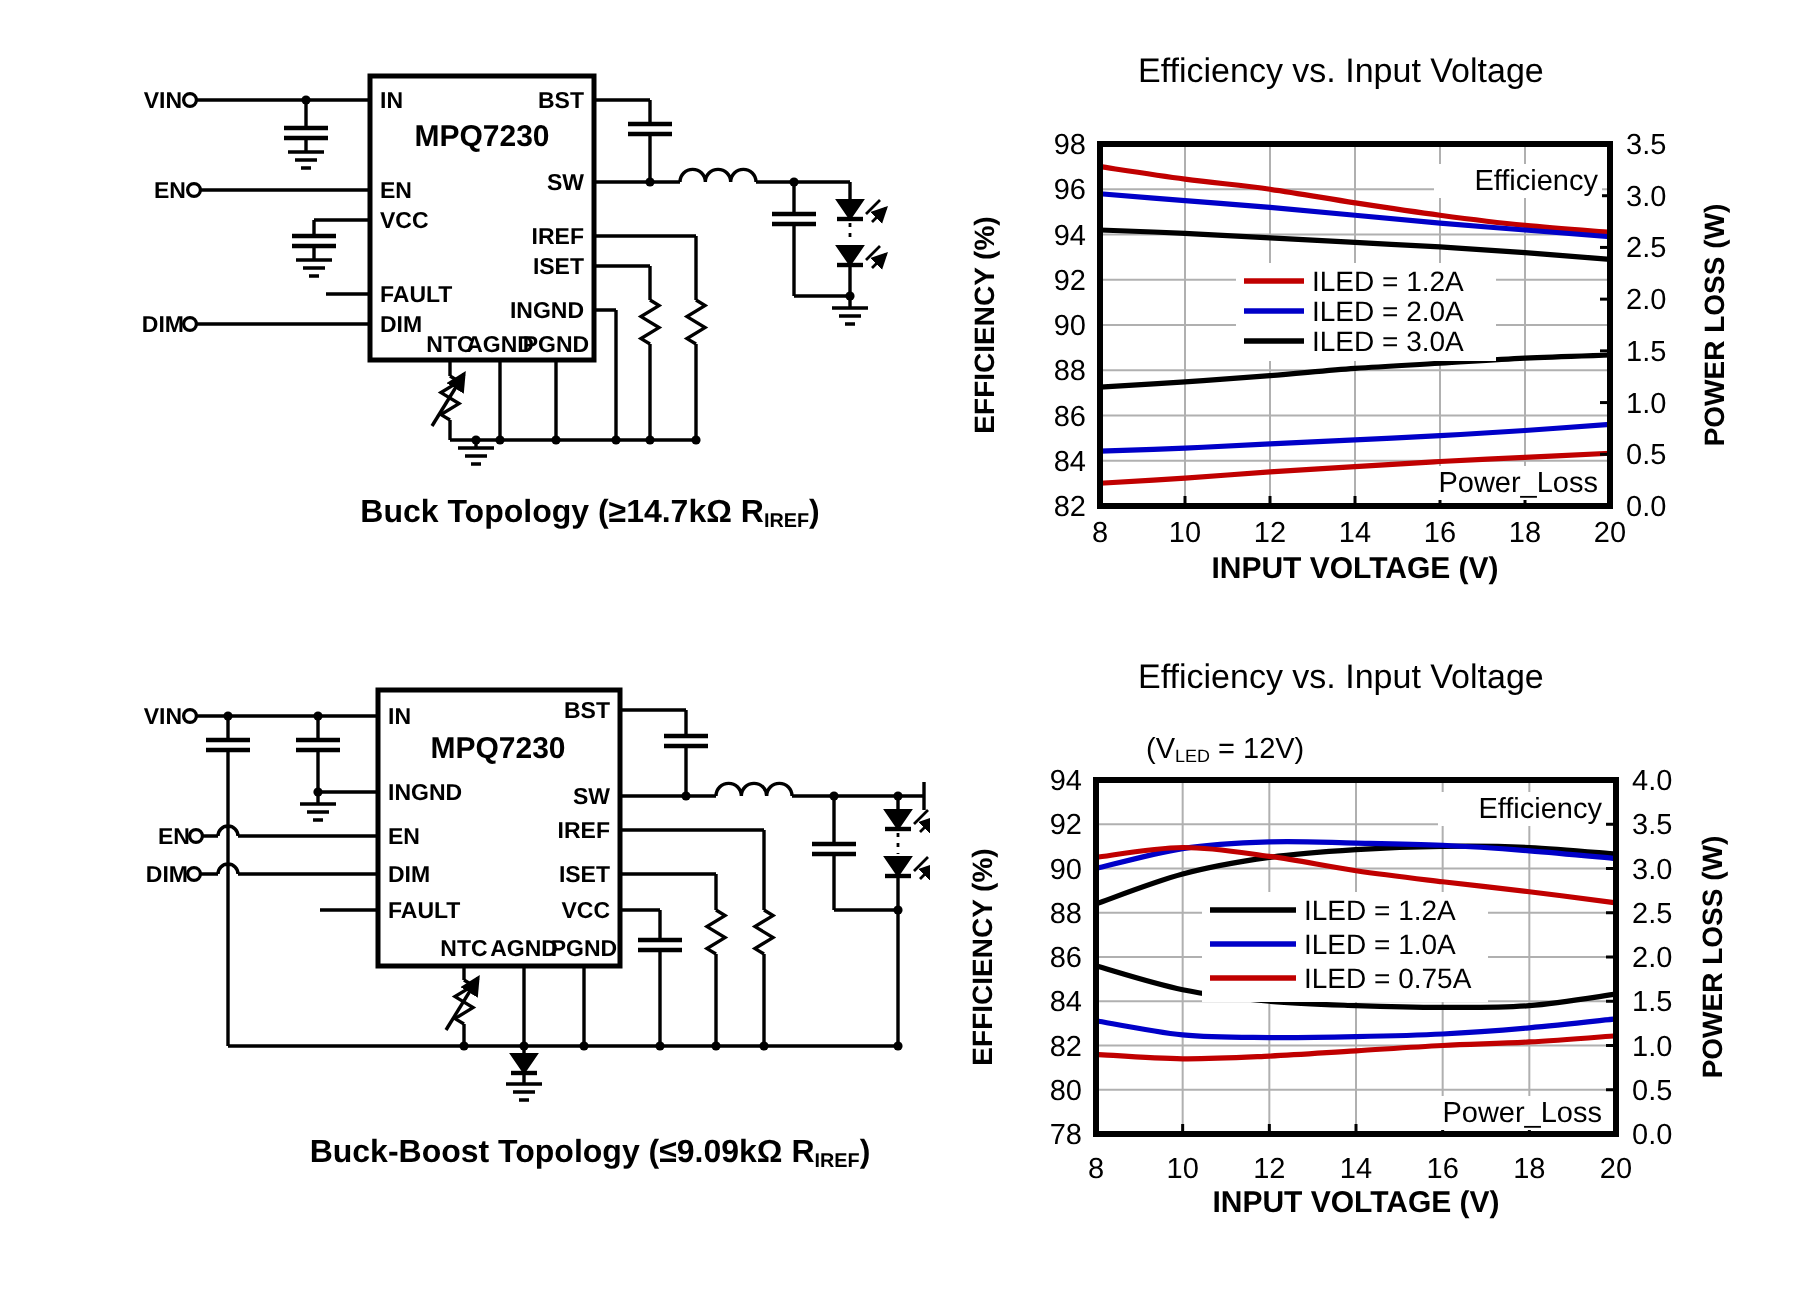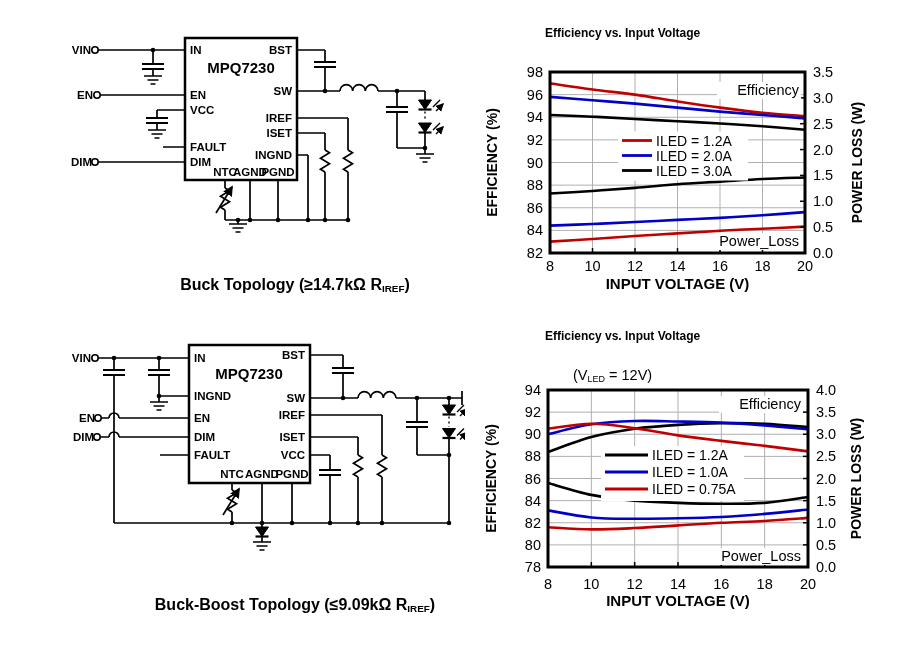"Efficiency vs. Input Voltage" .ctitle { font-size: 12px -> 17px; font-weight: bold -> normal; margin-left: none -> 24px }
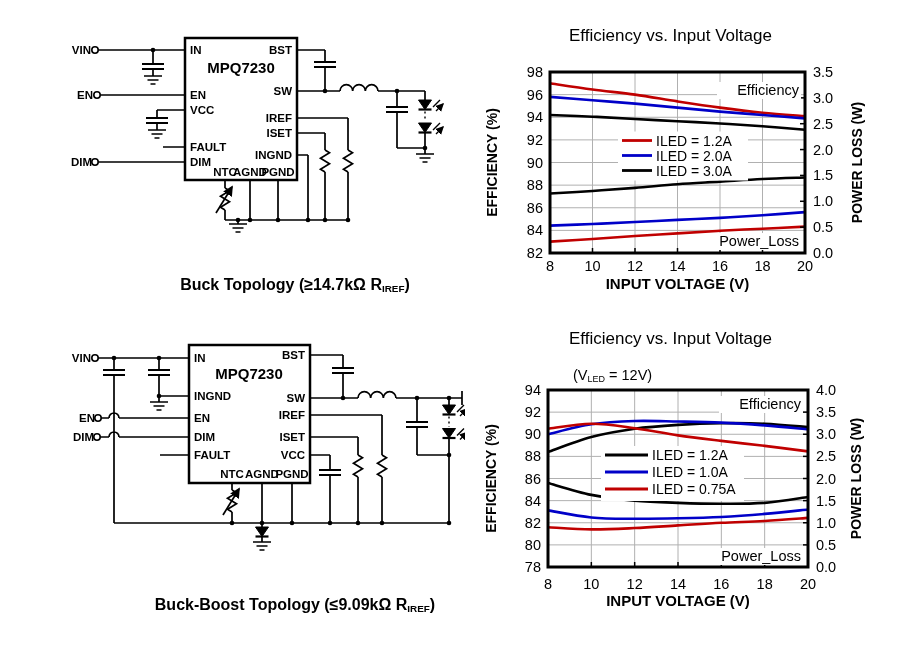"Buck Topology (≥14.7kΩ RIREF)" .schcap { margin-top: 28px -> none }
